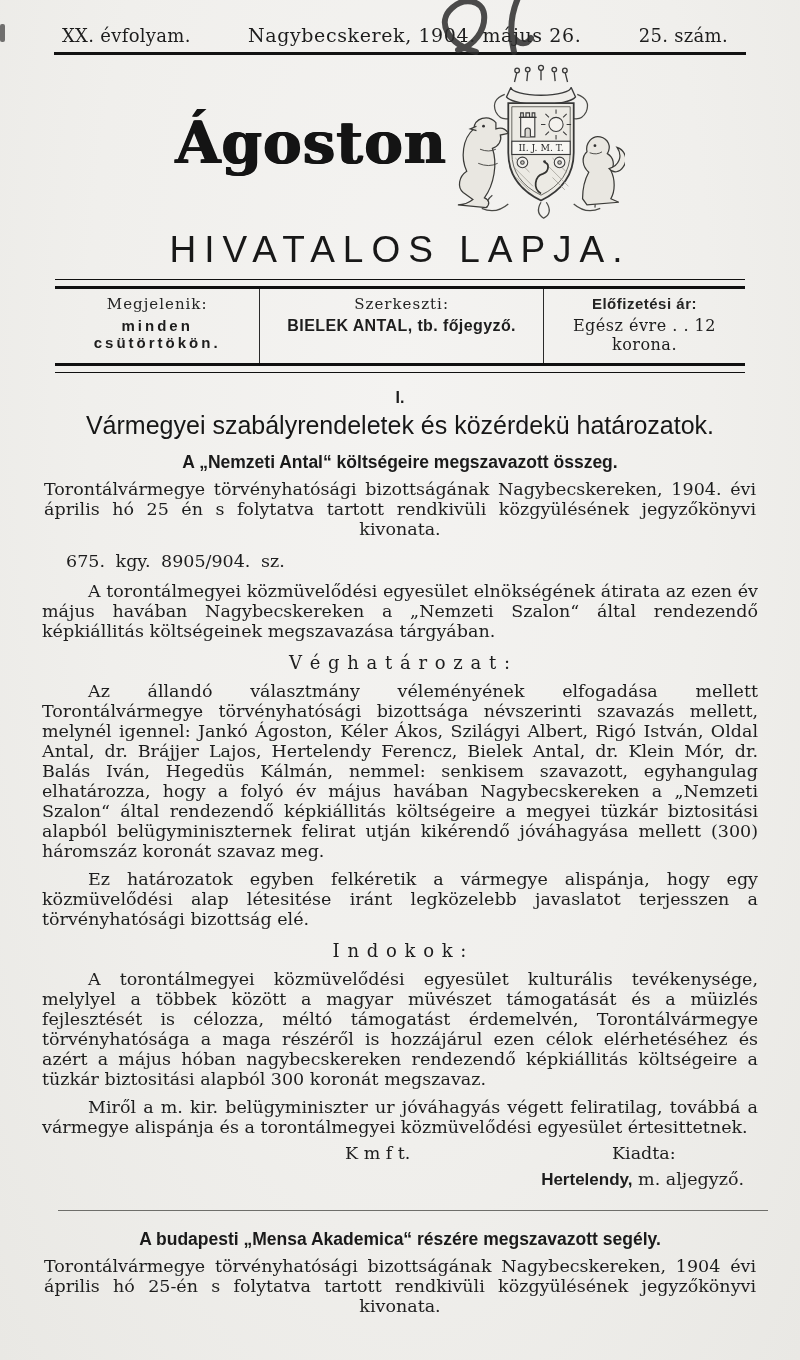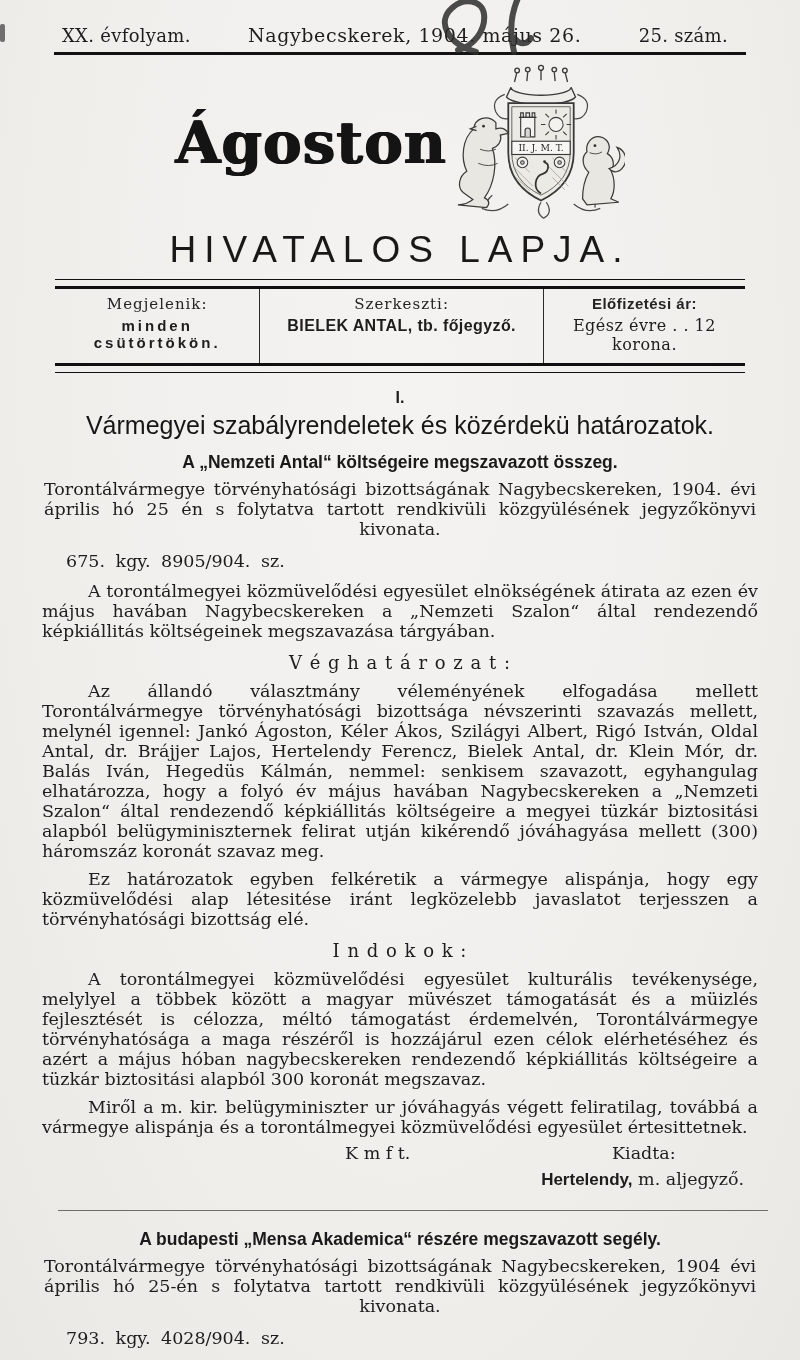"793. kgy. 4028/904. sz." div.ref { html: <div>793. kgy. 4028/904. sz.</div> -> none }
